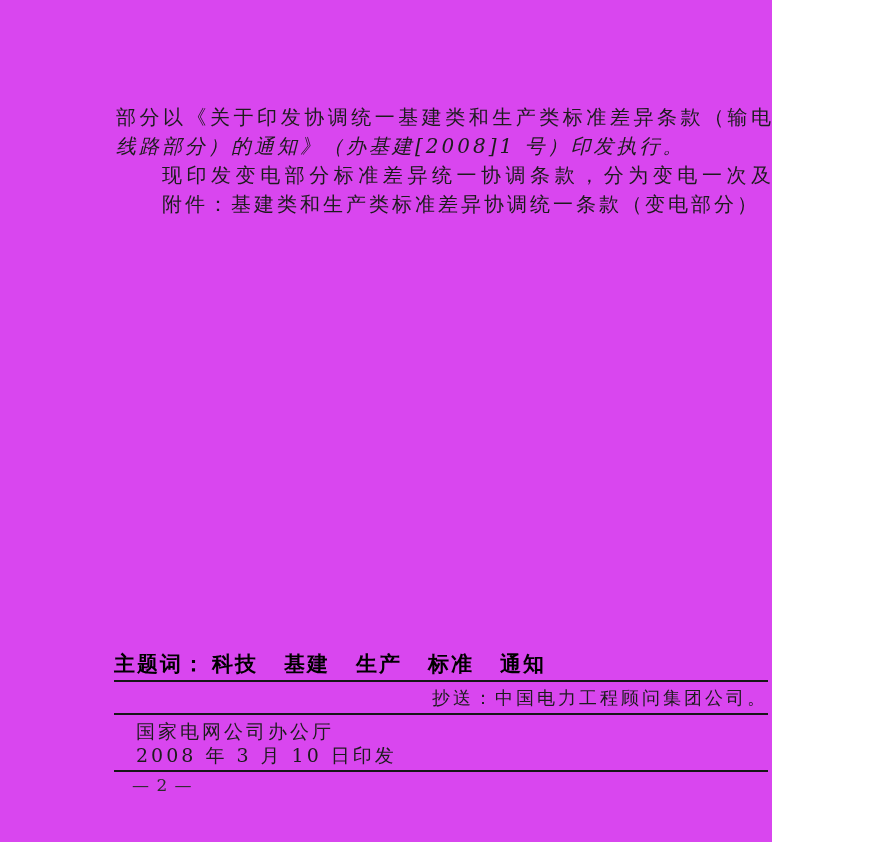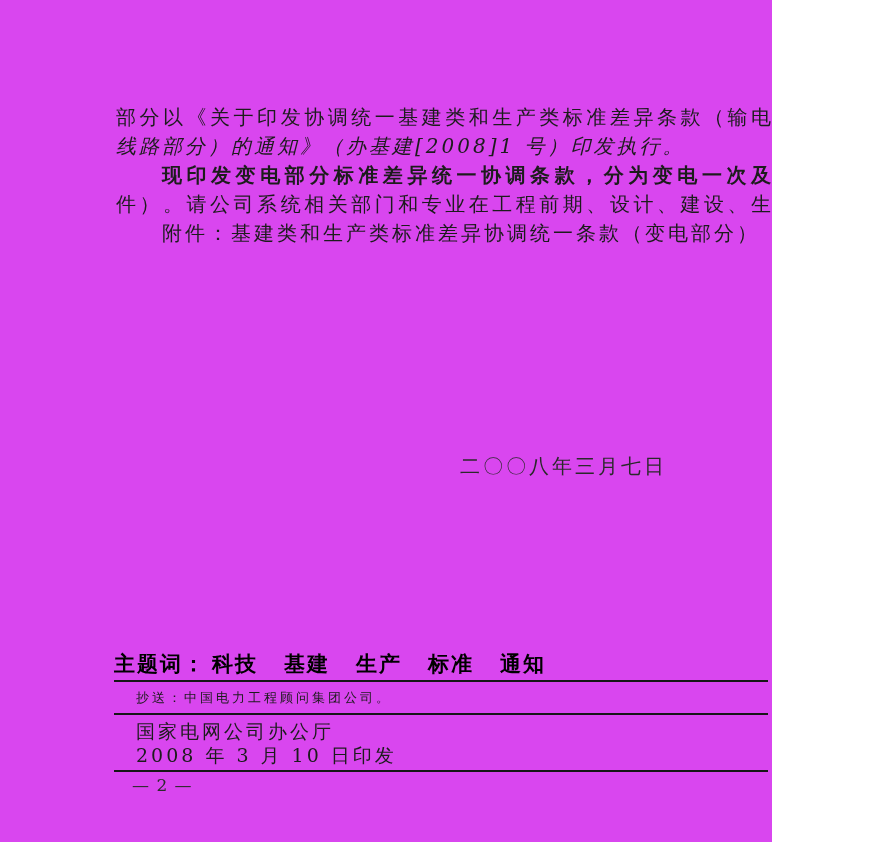"现印发变电部分标准差异统一协调条款，分为变电一次及" .indent2 { font-weight: bold -> none }
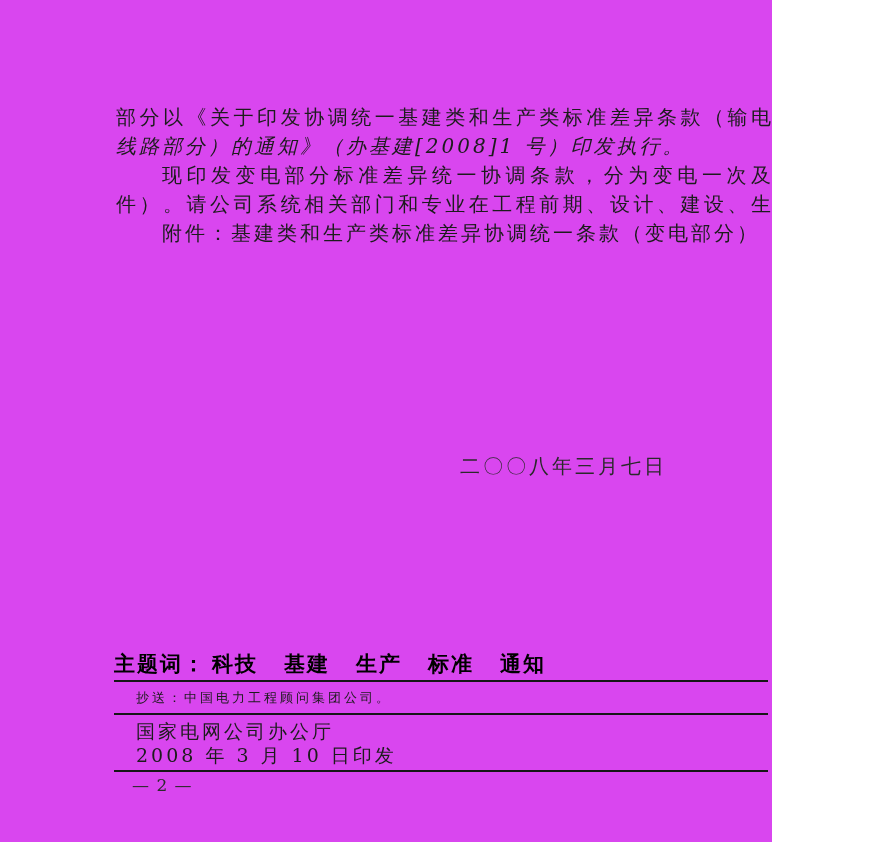"件）。请公司系统相关部门和专业在工程前期、设计、建设、生" span.bline { html: <span>件）。请公司系统相关部门和专业在工程前期、设计、建设、生</span> -> none }
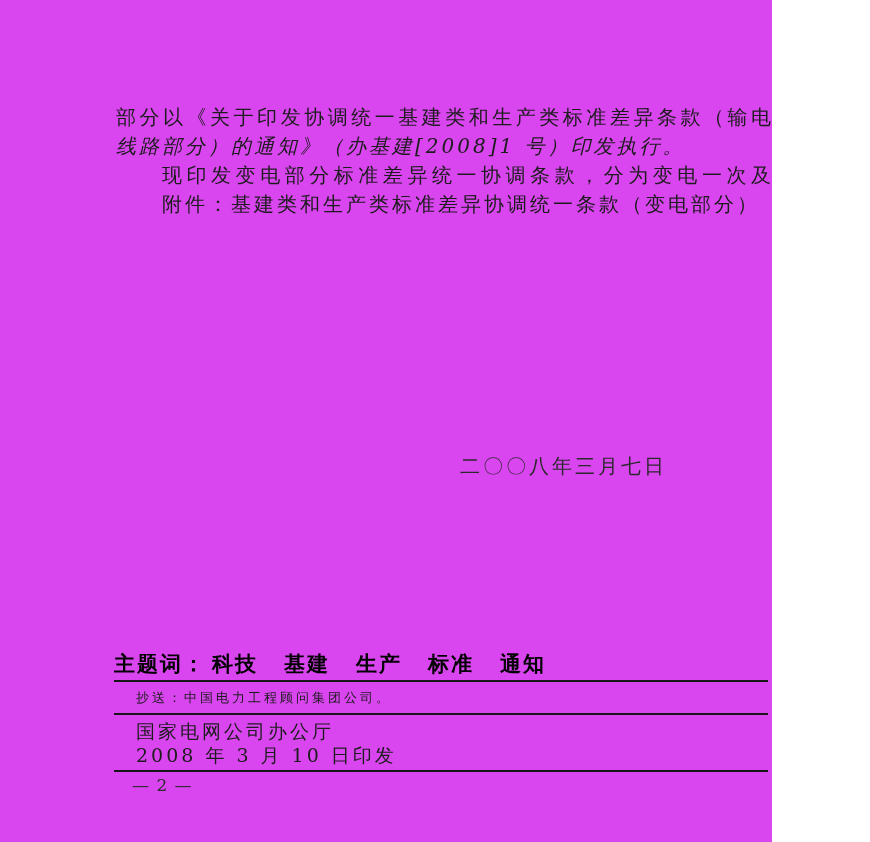"二〇〇八年三月七日" div.sig-date { html: <div>二〇〇八年三月七日</div> -> none }
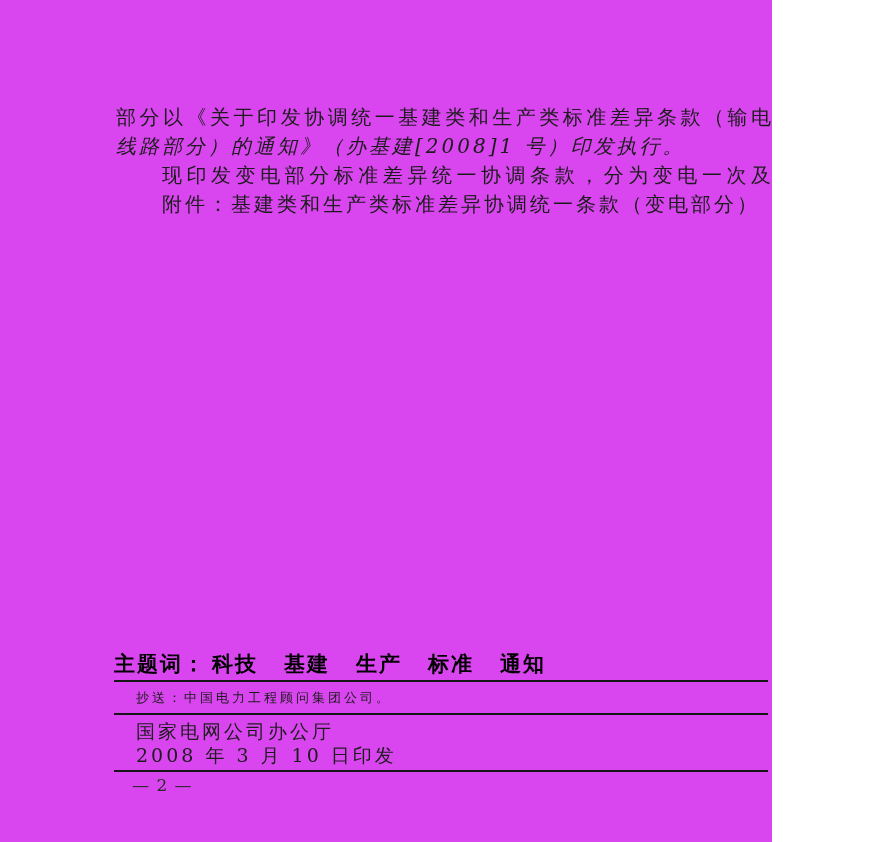"抄送：中国电力工程顾问集团公司。" .cc-row { font-size: 13px -> 18px; text-align: none -> right }
